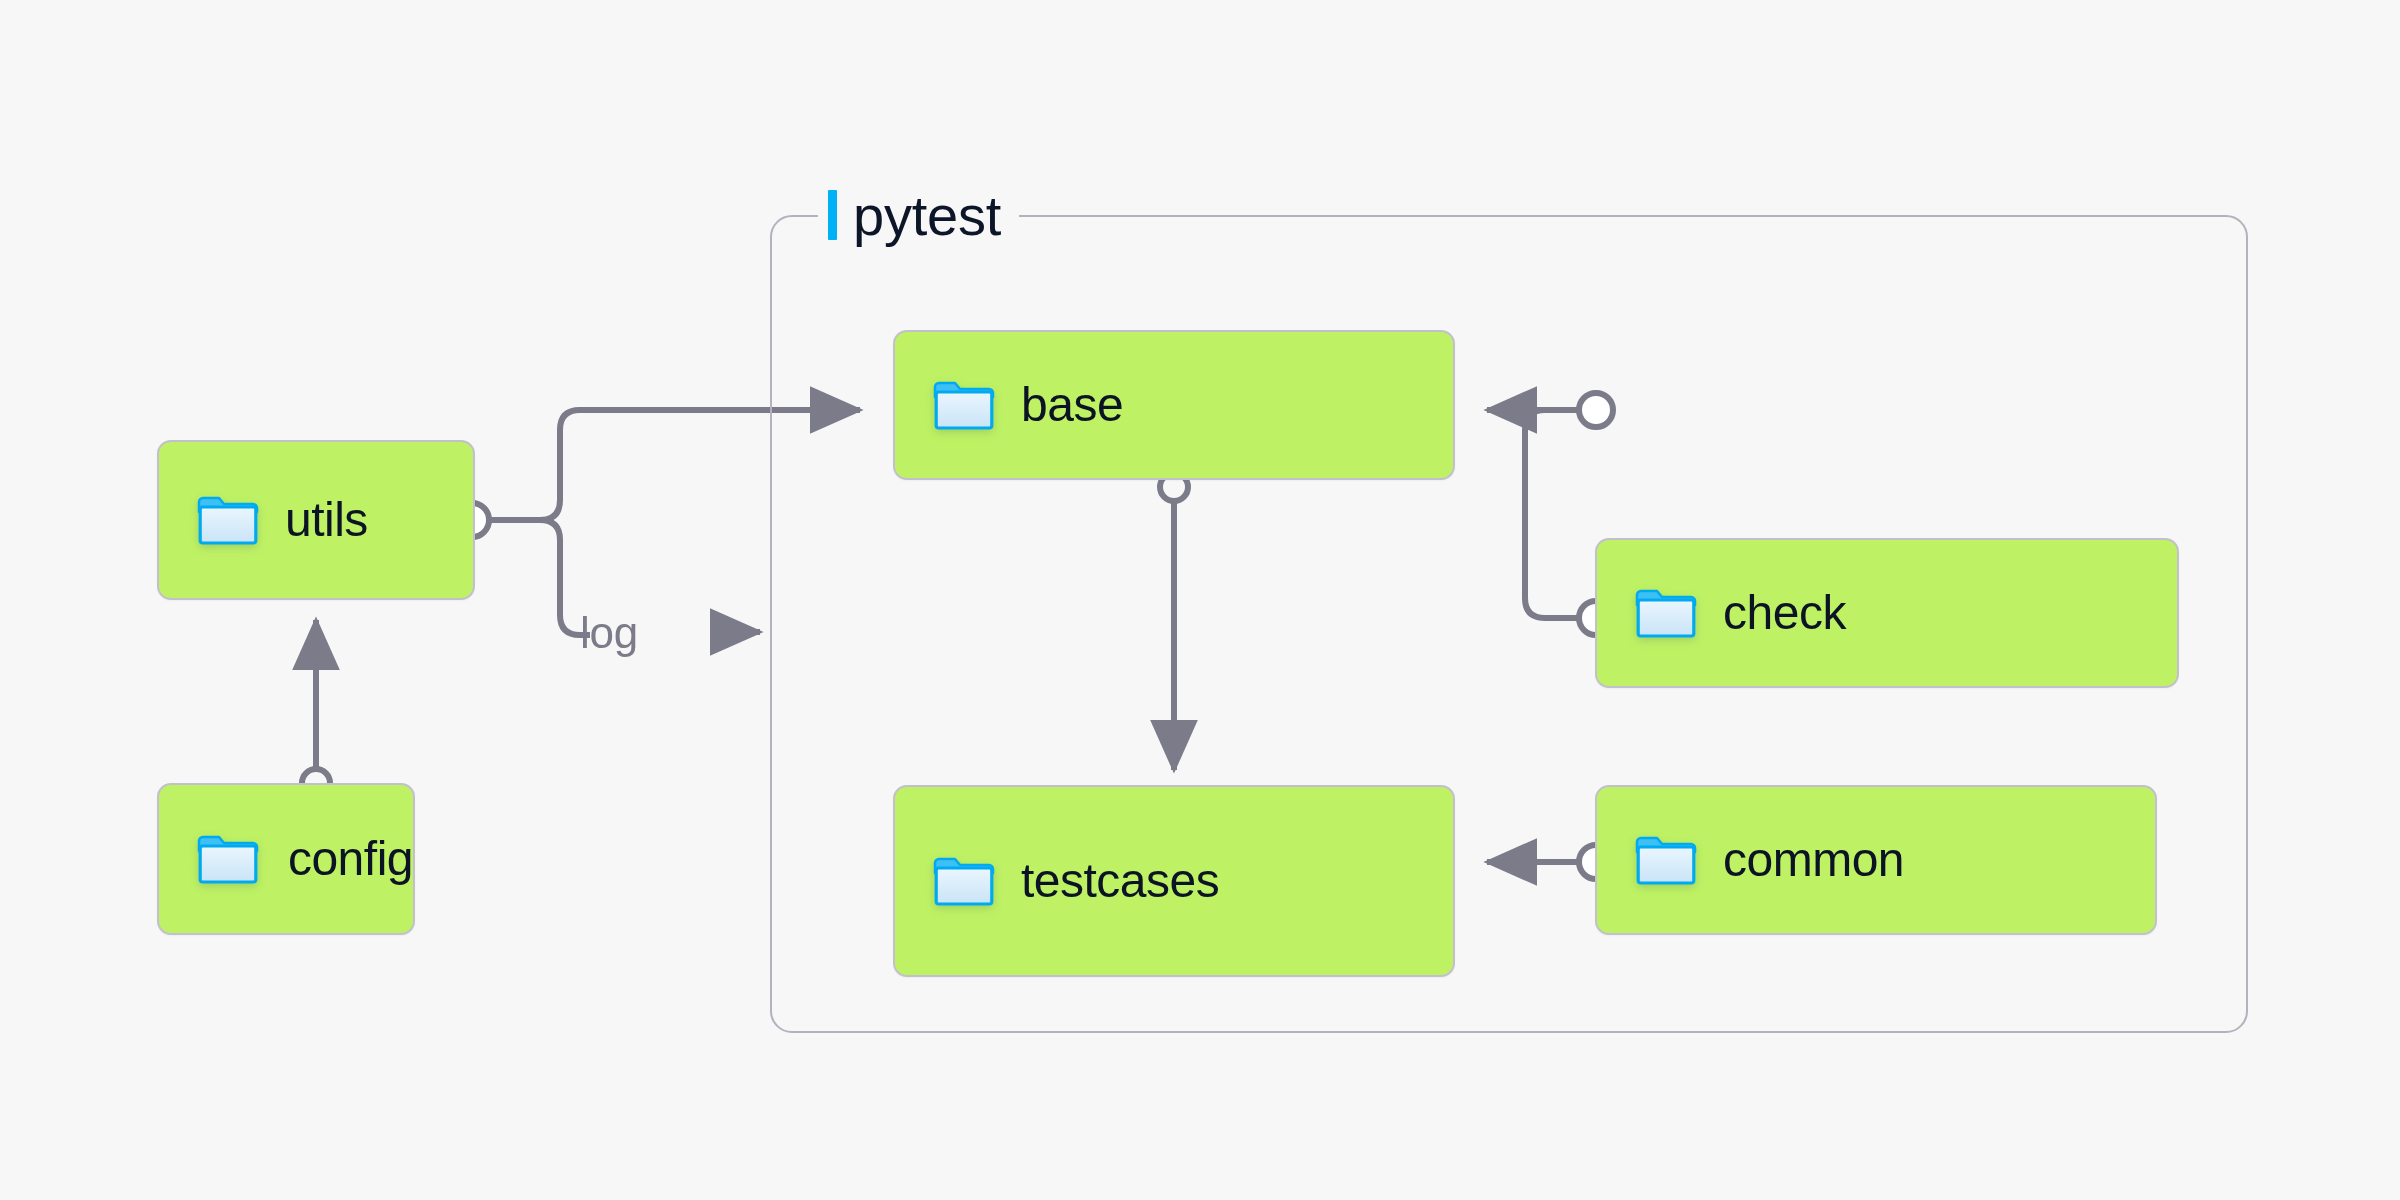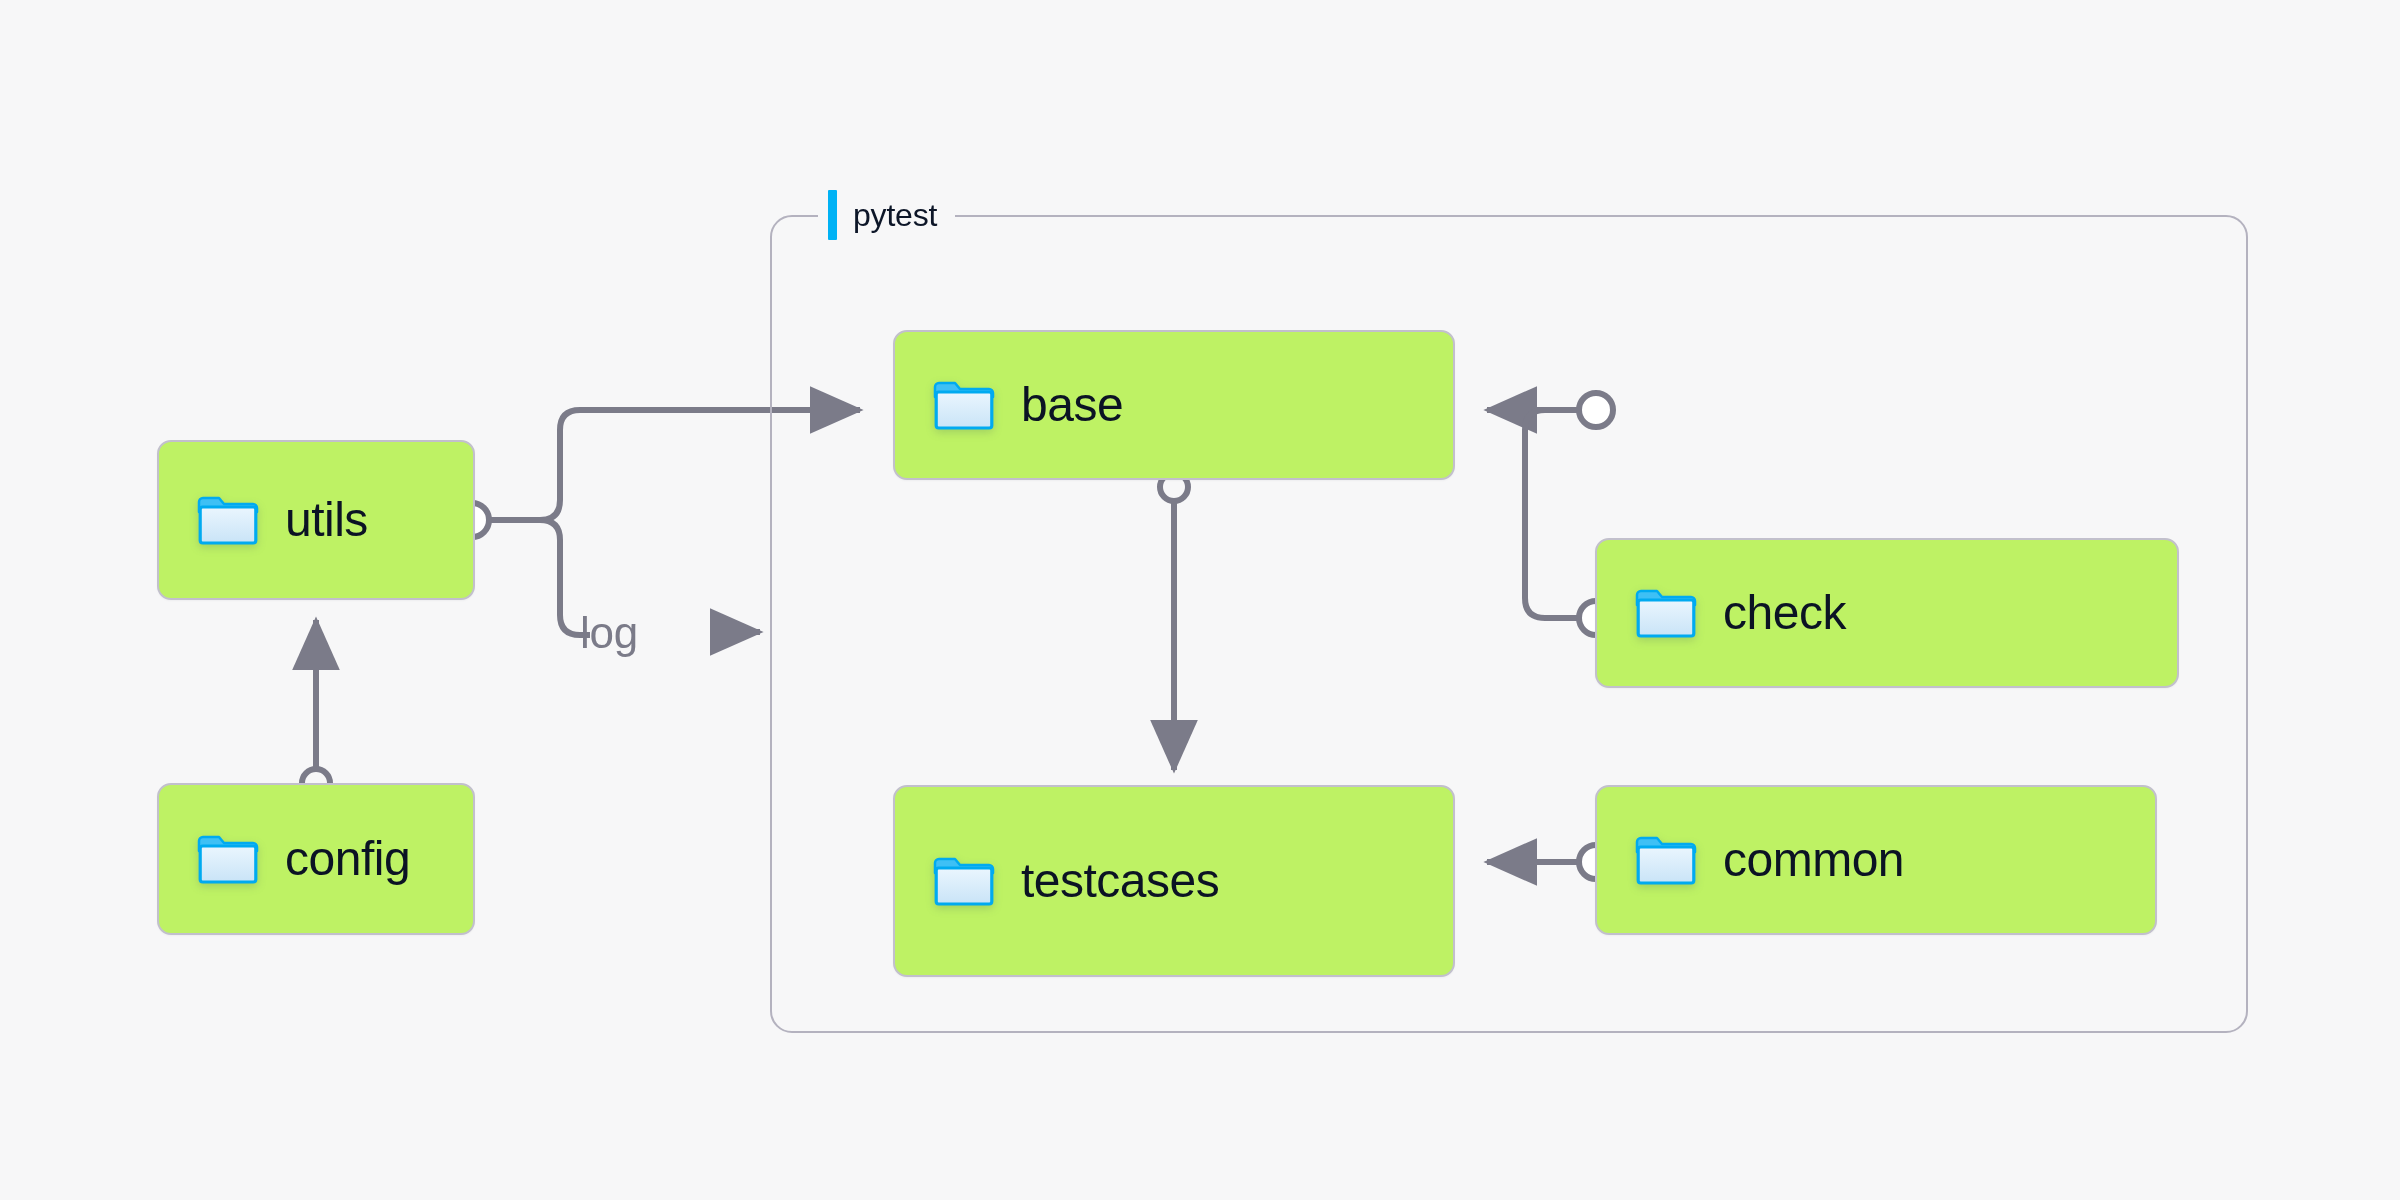"pytest" .group-label-text { font-size: 32px -> 56px }
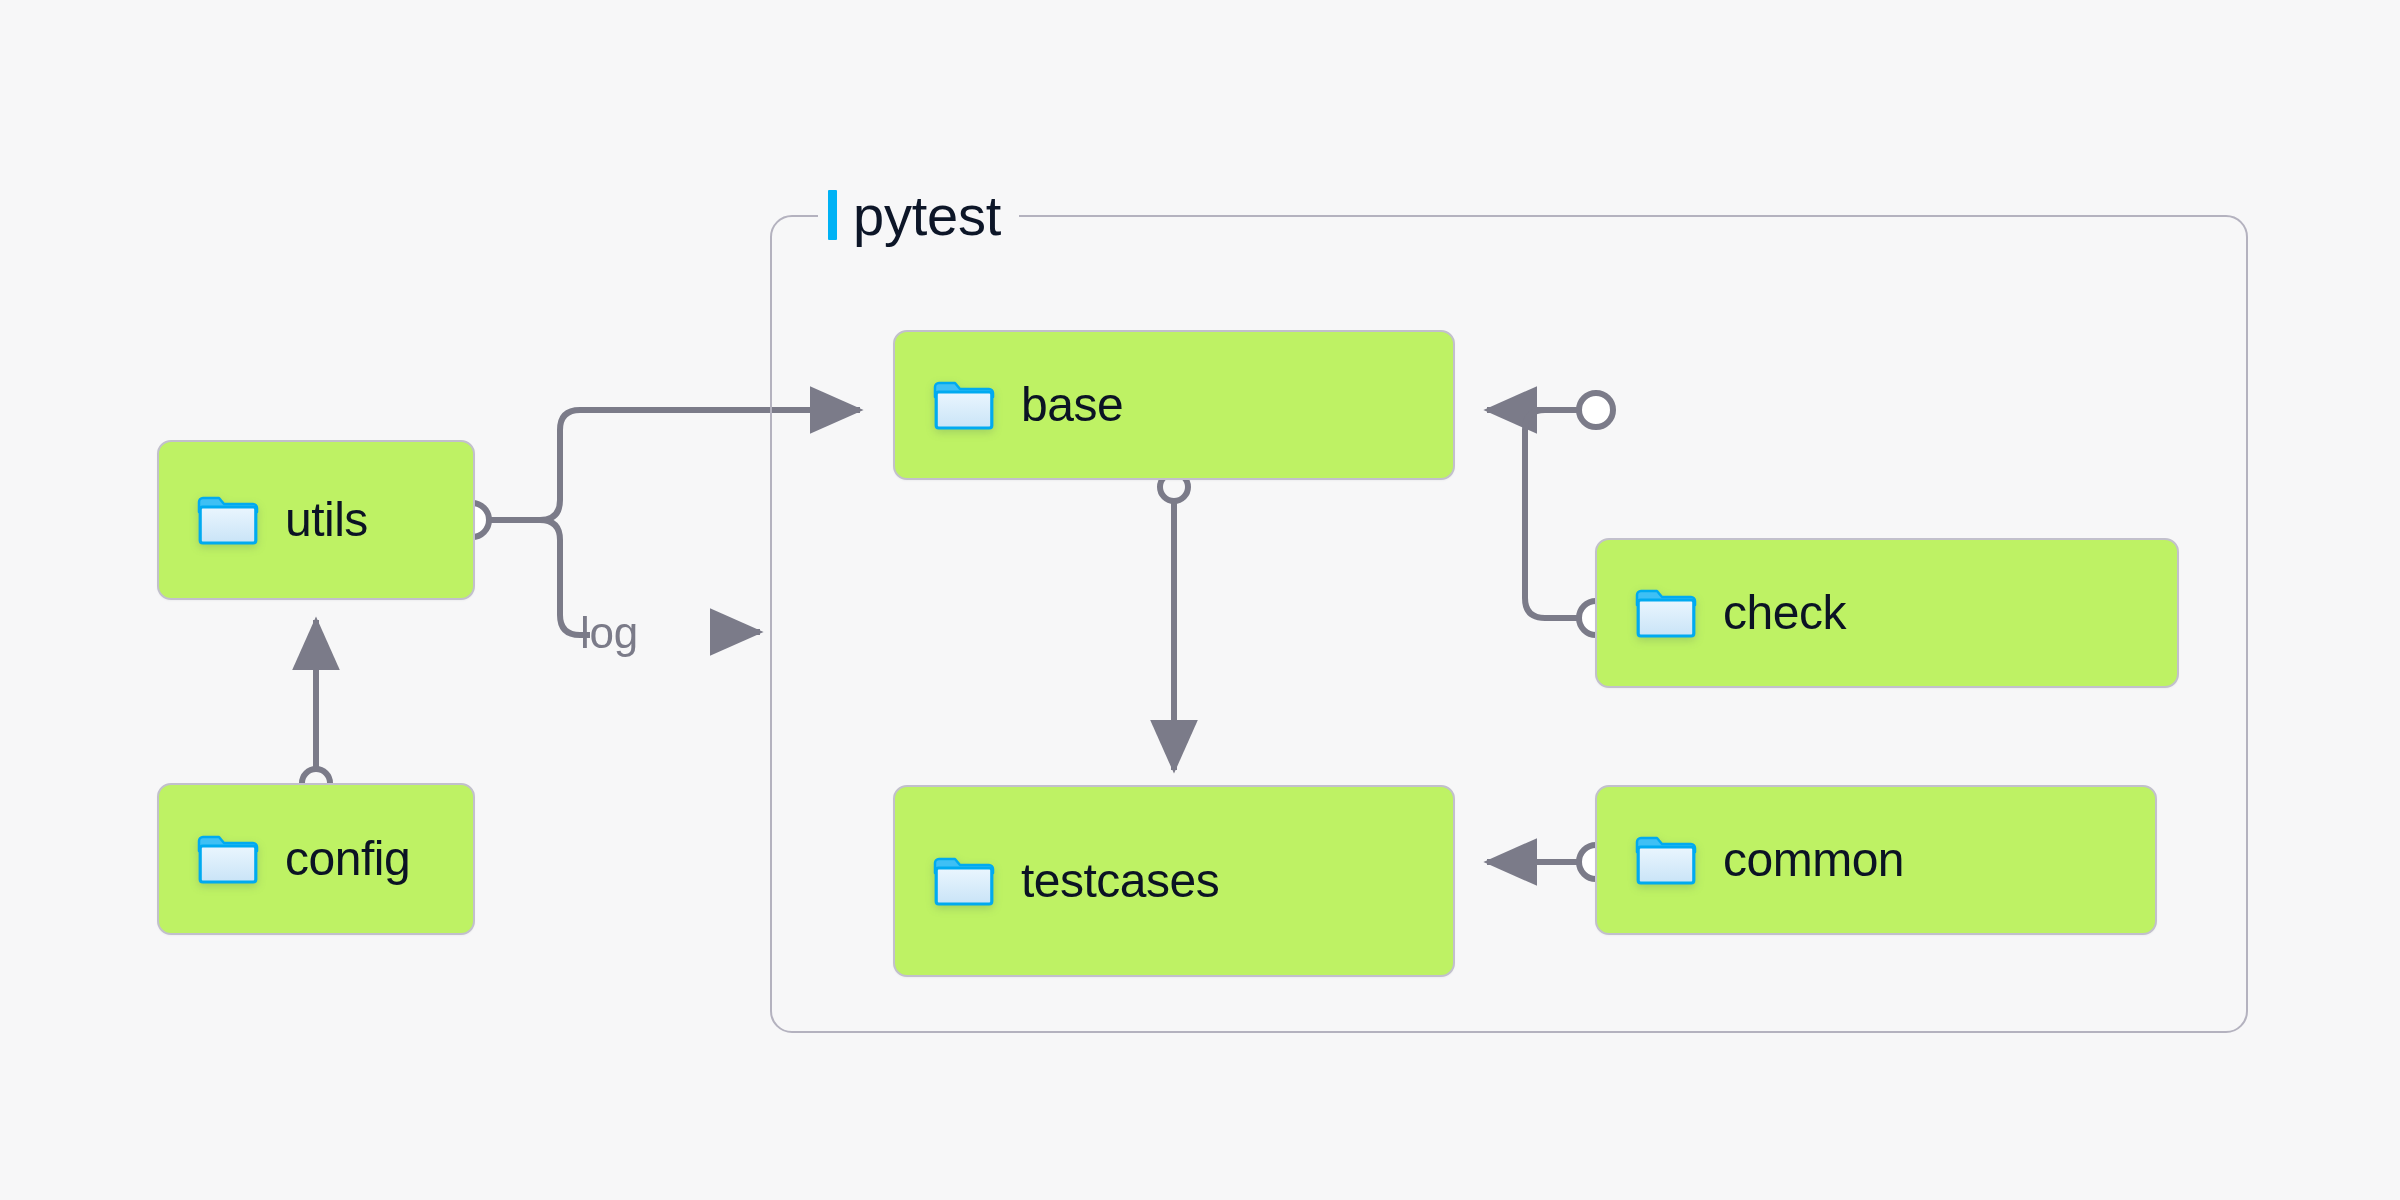"config" div.node { justify-content: none -> space-between; width: 318px -> 258px }
